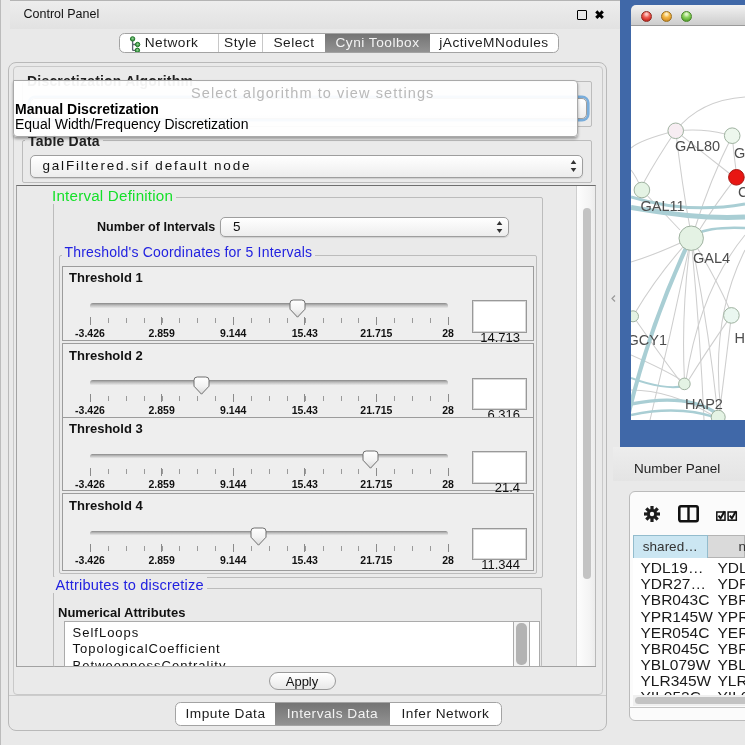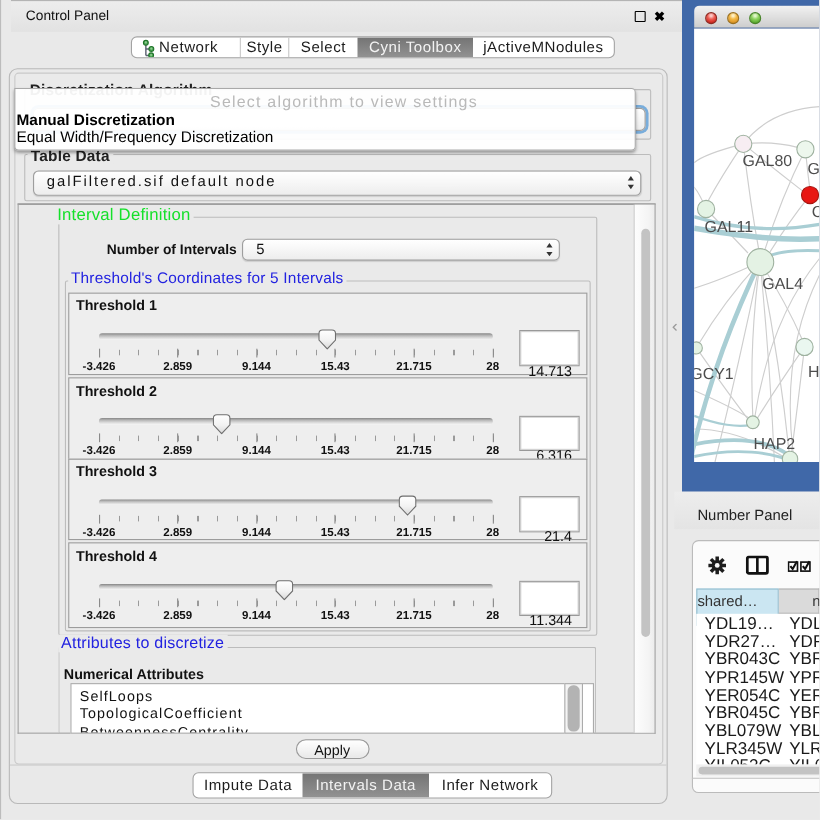"shared…" #tablehead1 { text-align: none -> center }
